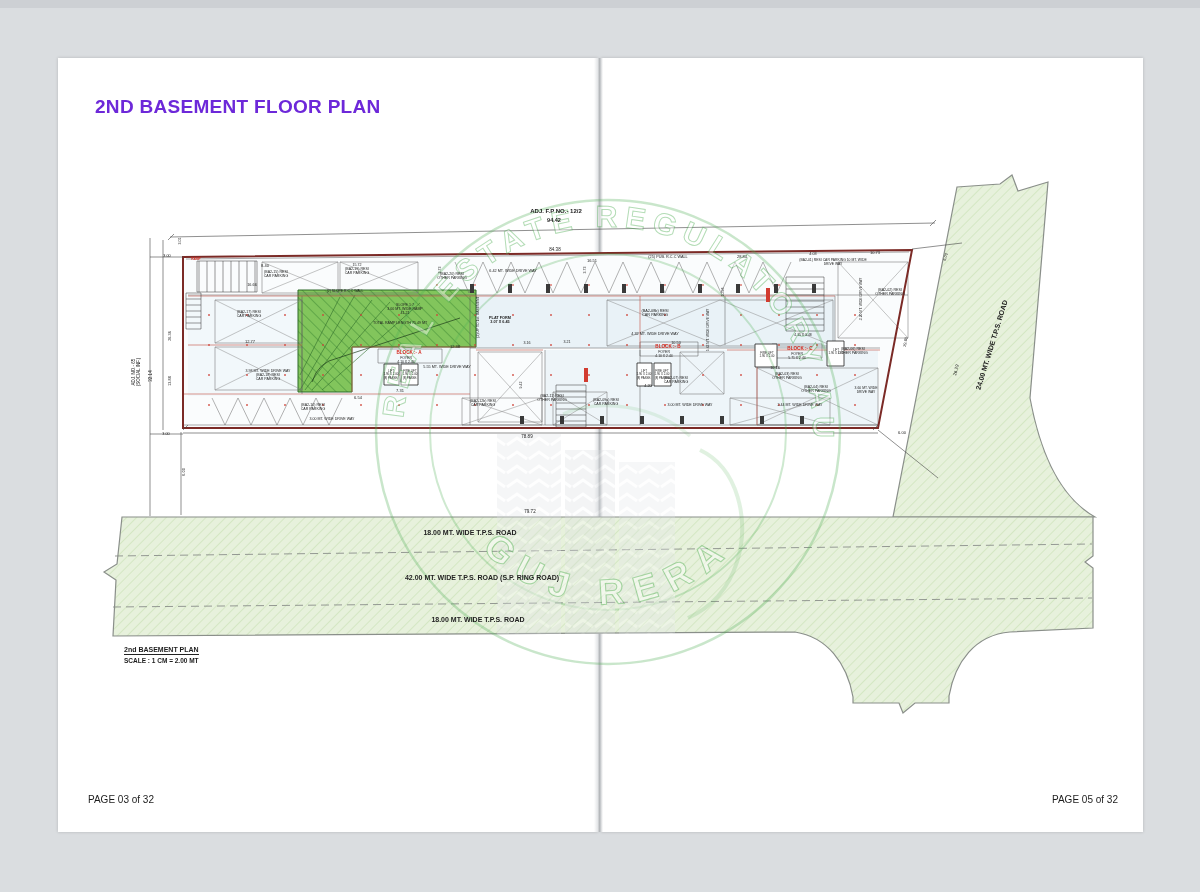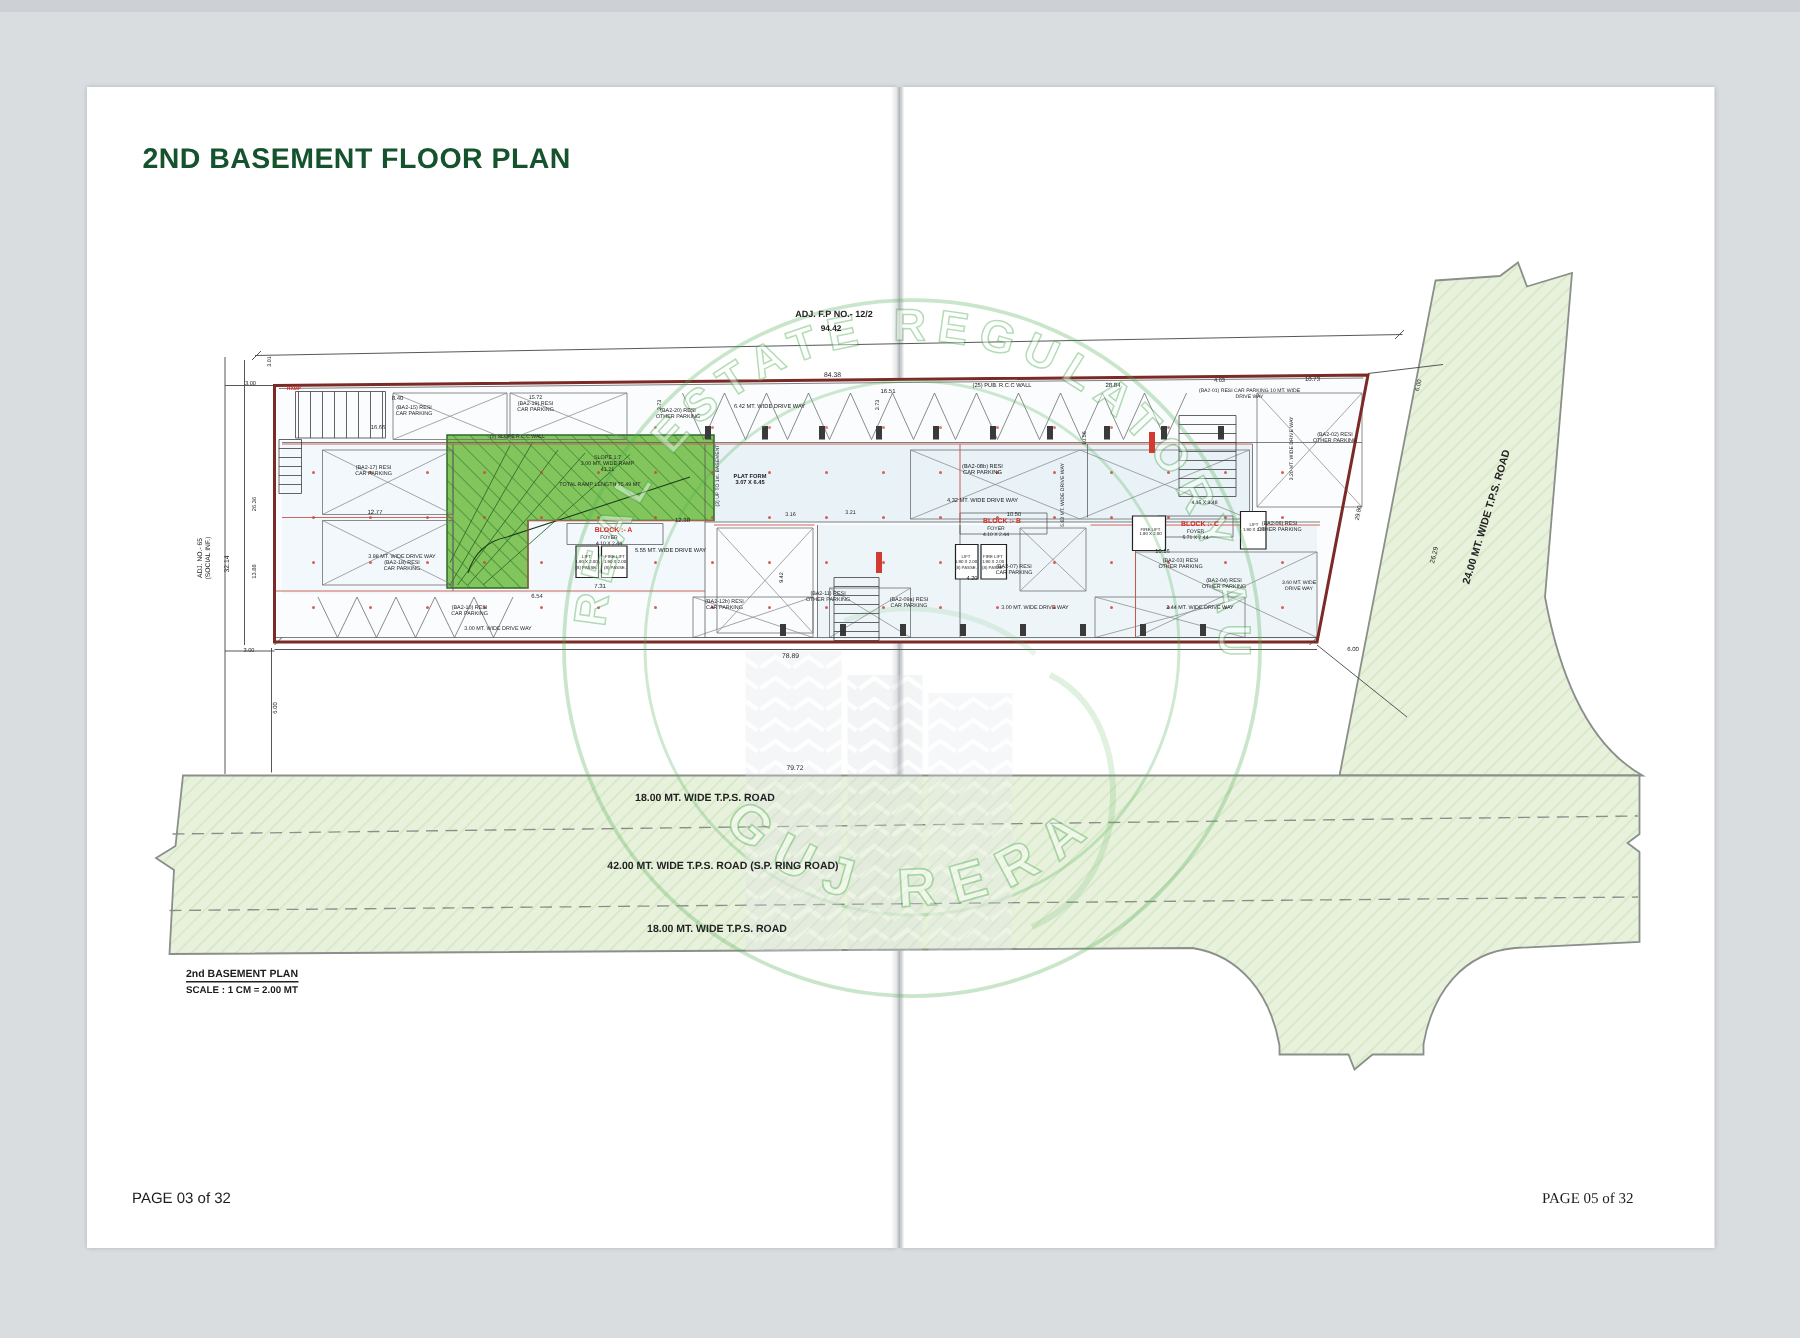"2ND BASEMENT FLOOR PLAN" .doc-title { color: #14532d -> #6d28d9 }
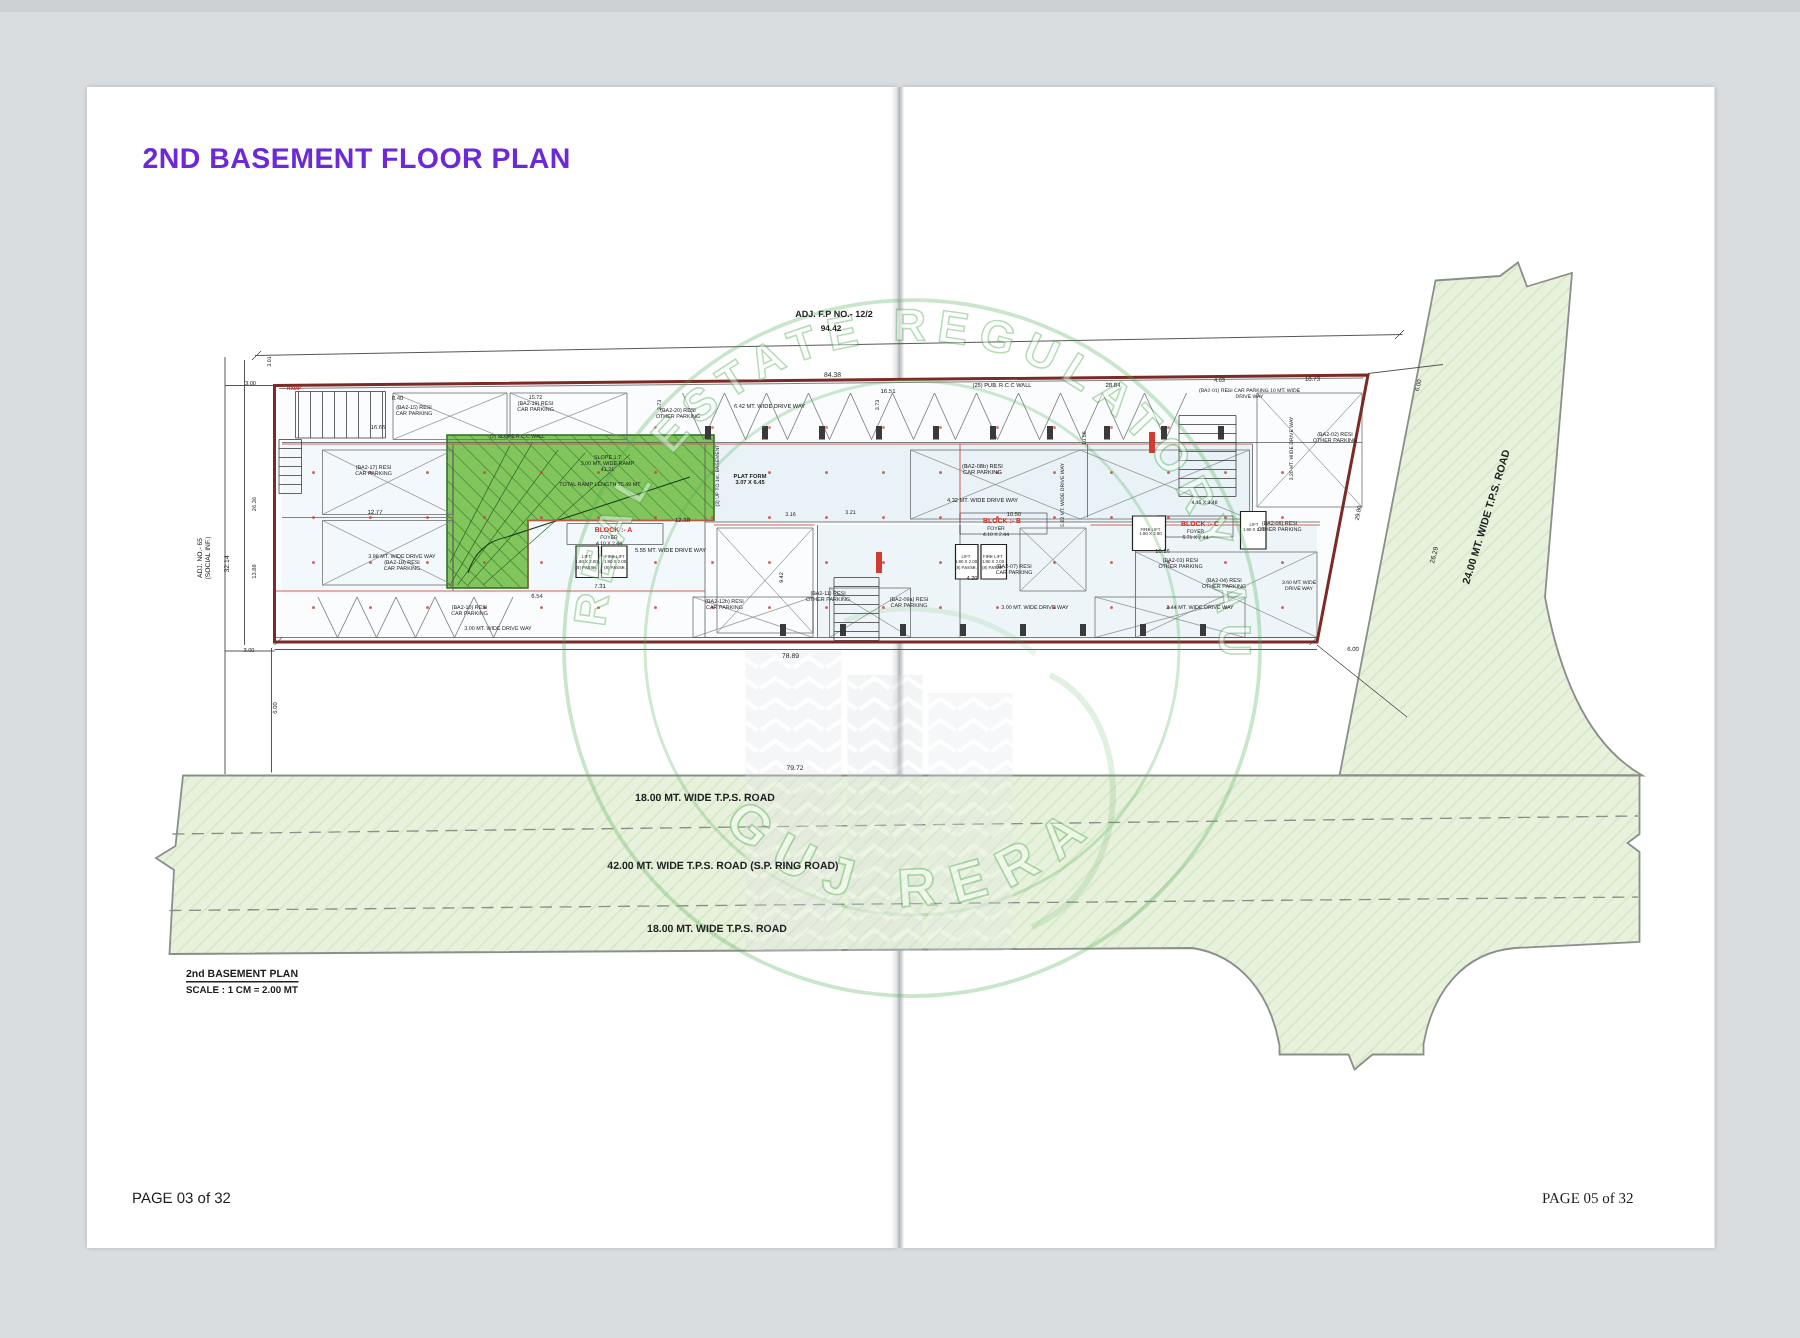"PAGE 05 of 32" .footer-right { font-family: Liberation Serif, serif -> none; left: 1028px -> 1052px }
